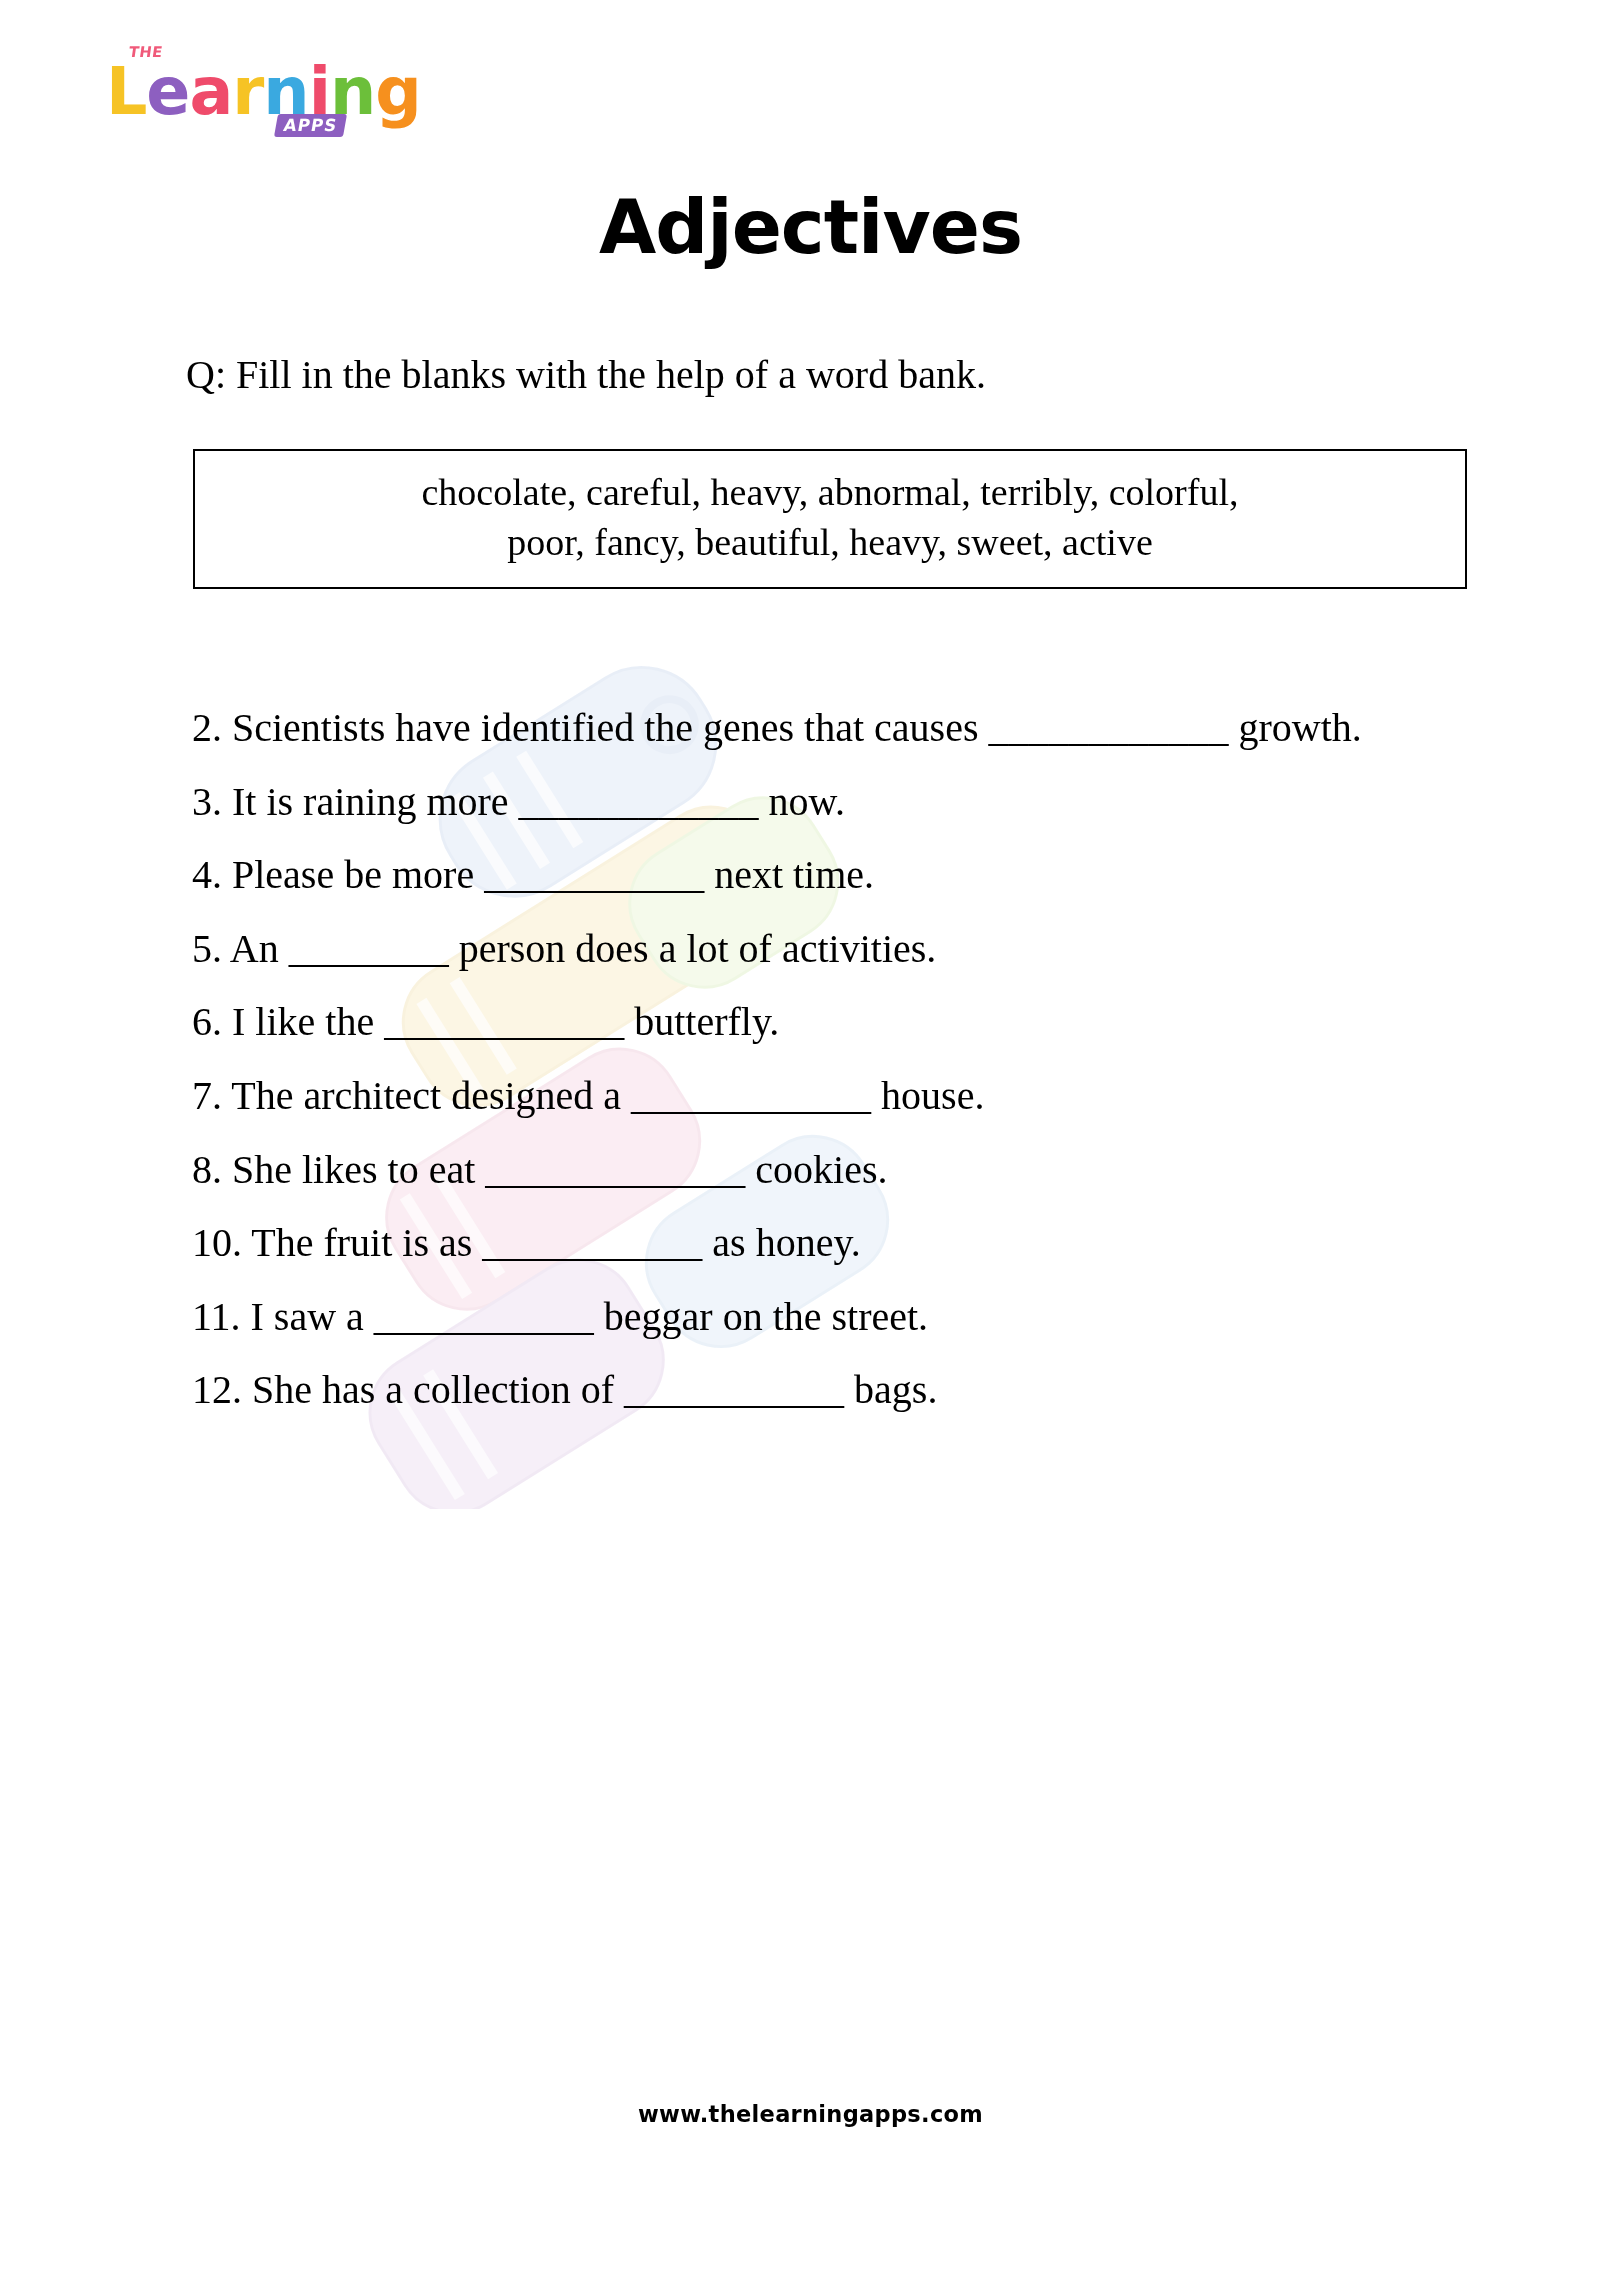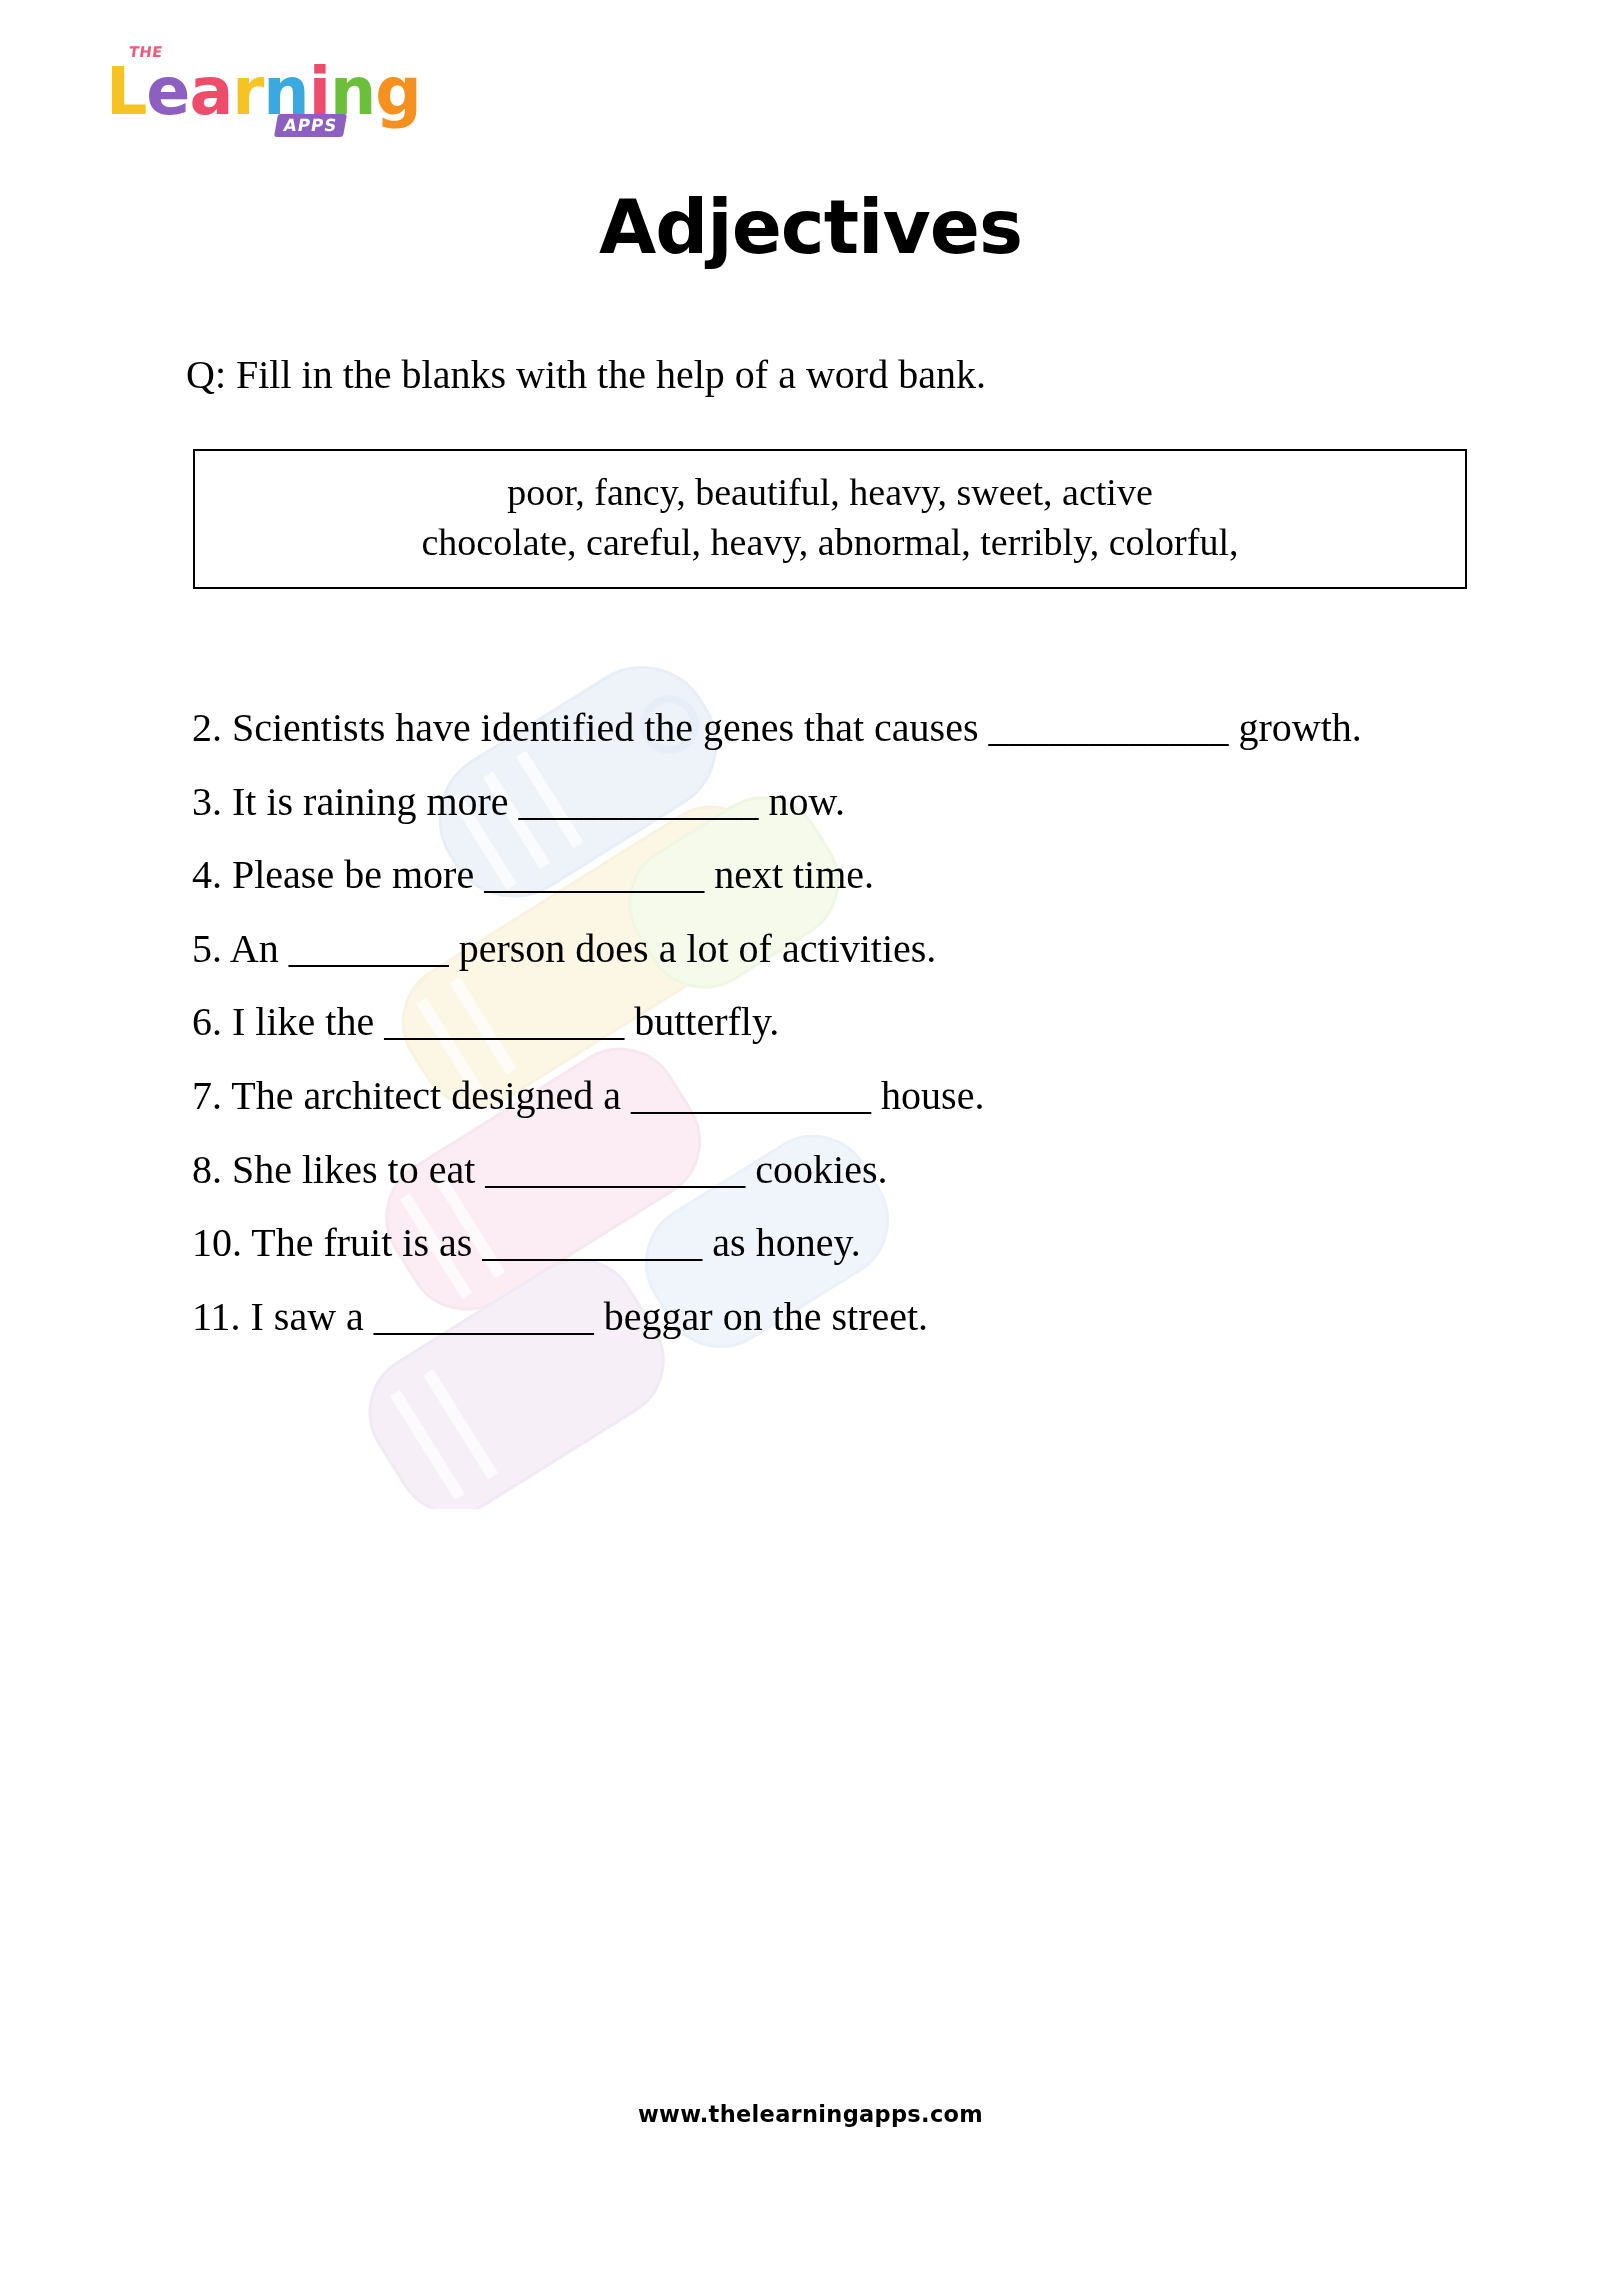"poor, fancy, beautiful, heavy, sweet," div { order: before "chocolate, careful, heavy, abnormal," -> after "chocolate, careful, heavy, abnormal," }
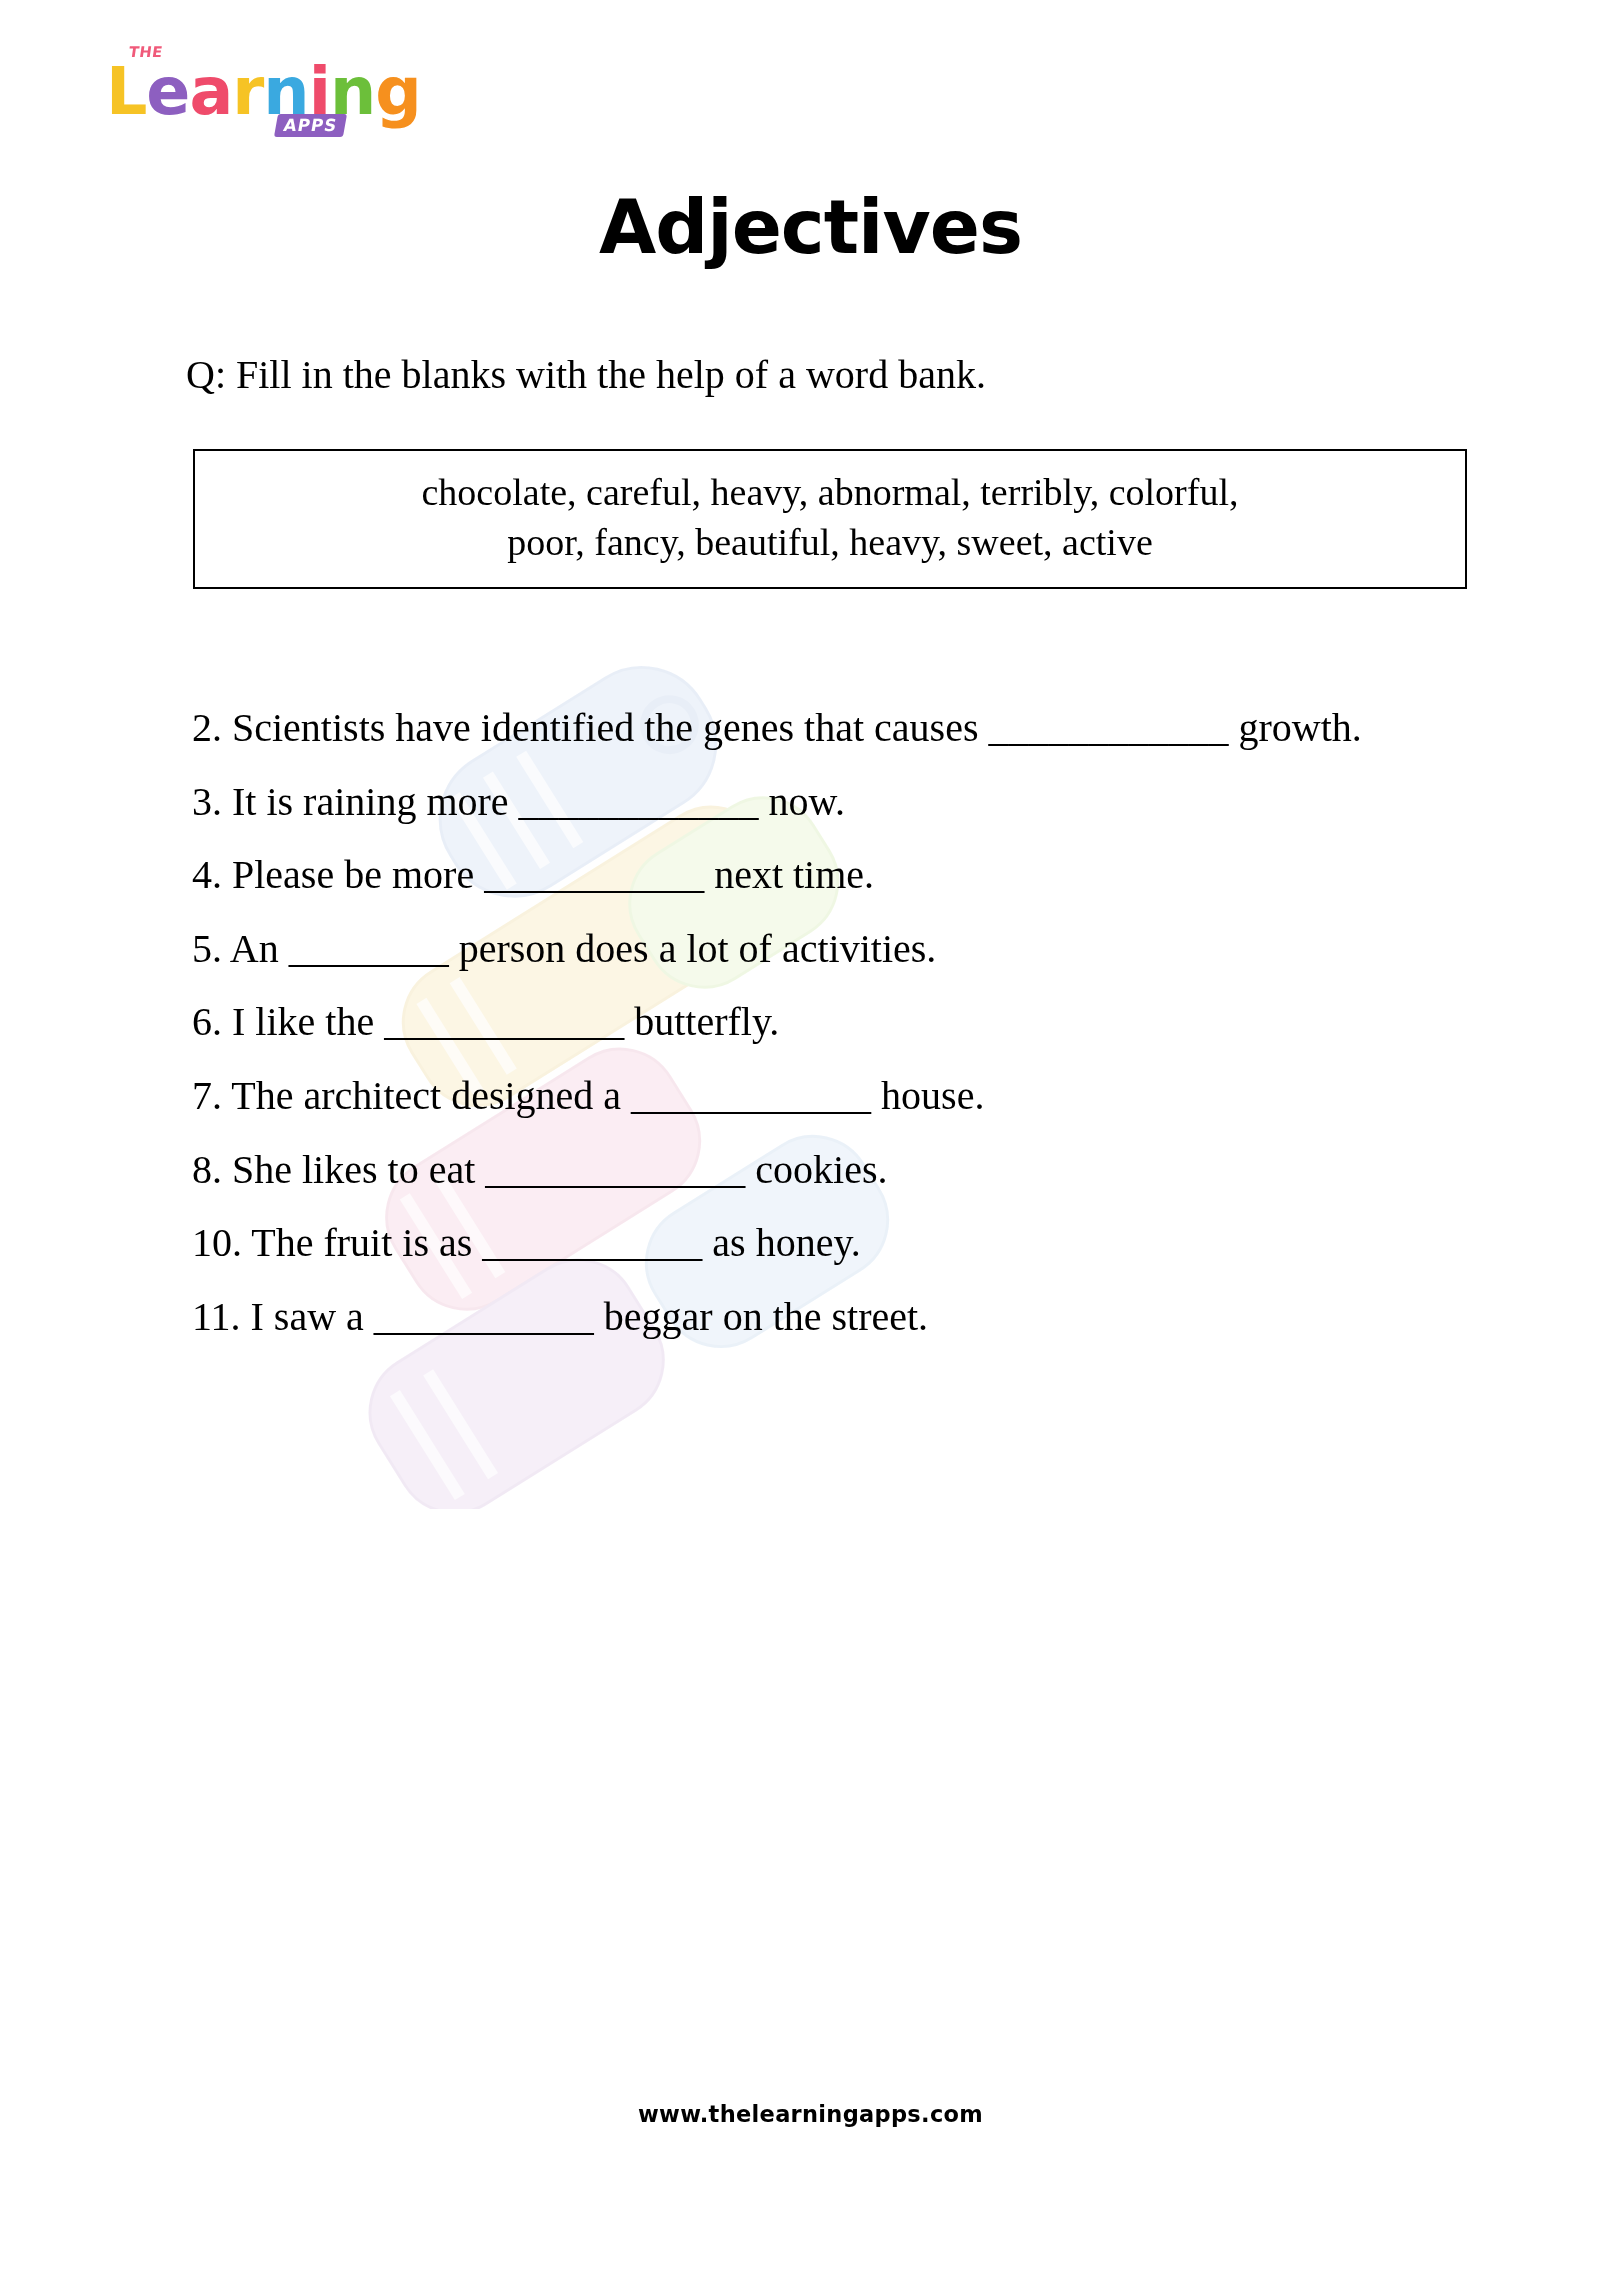"12. She has a collection" div.item { html: none -> <div>12. She has a collection of ___________ bags.</div> }
